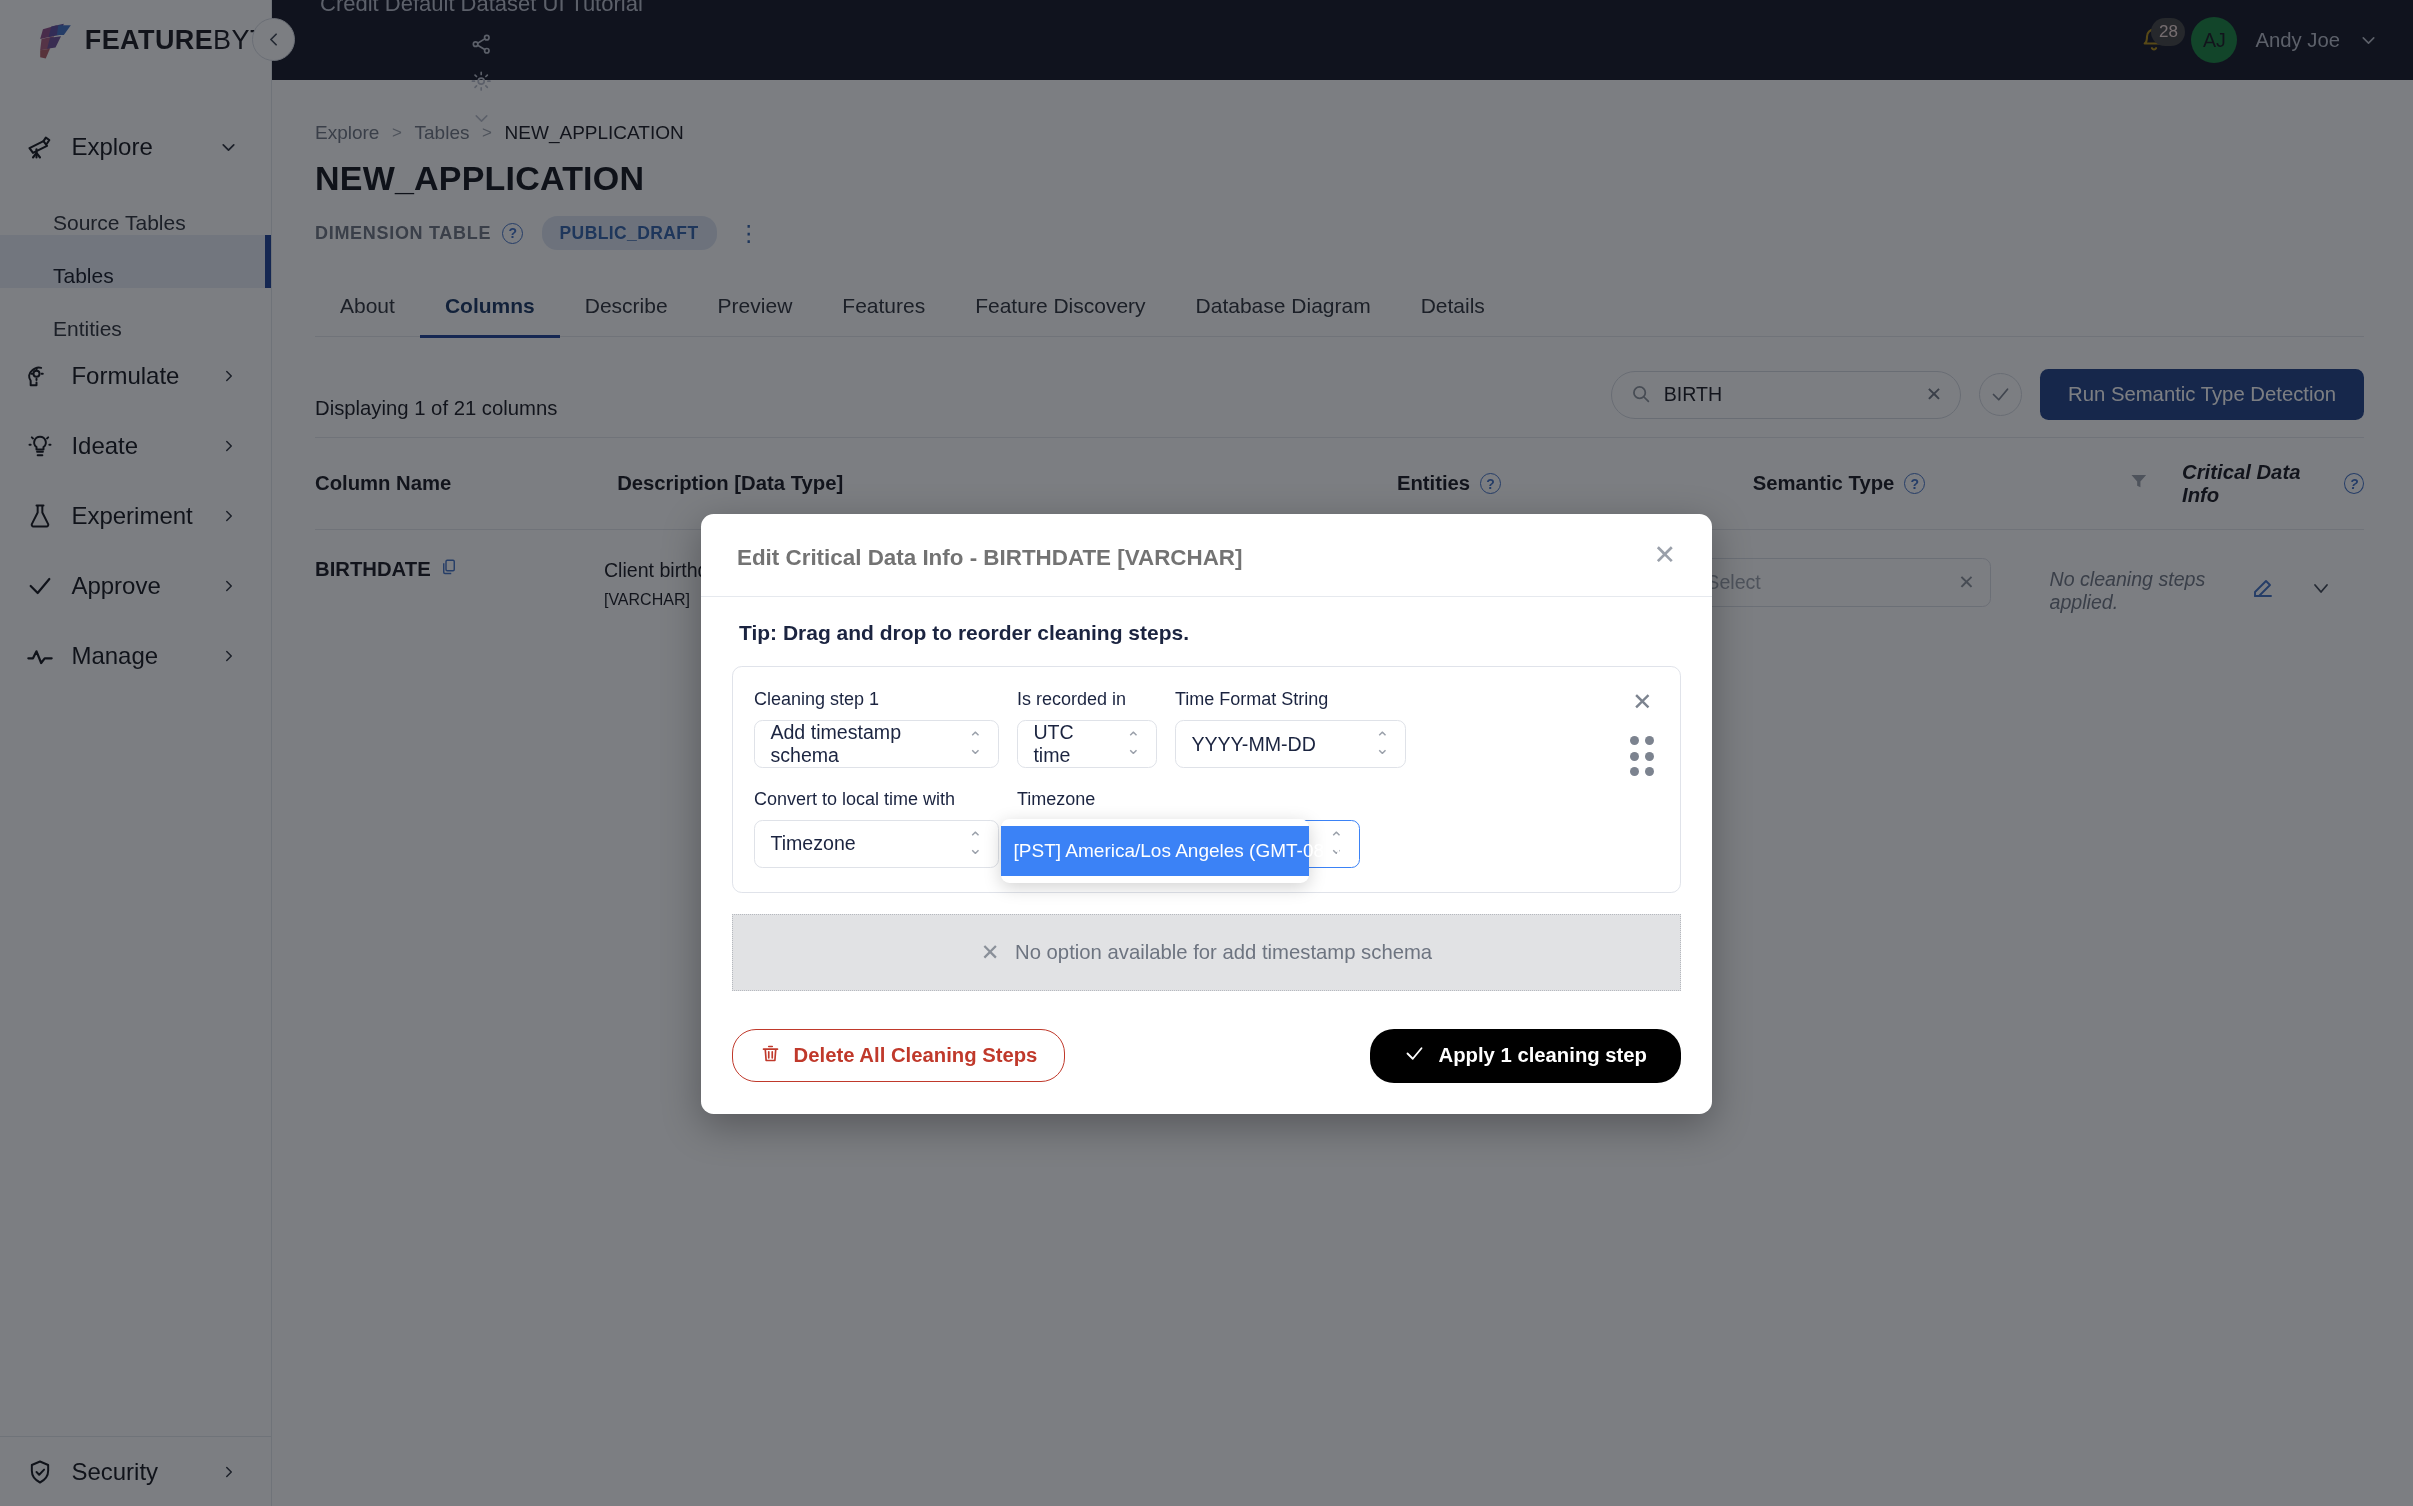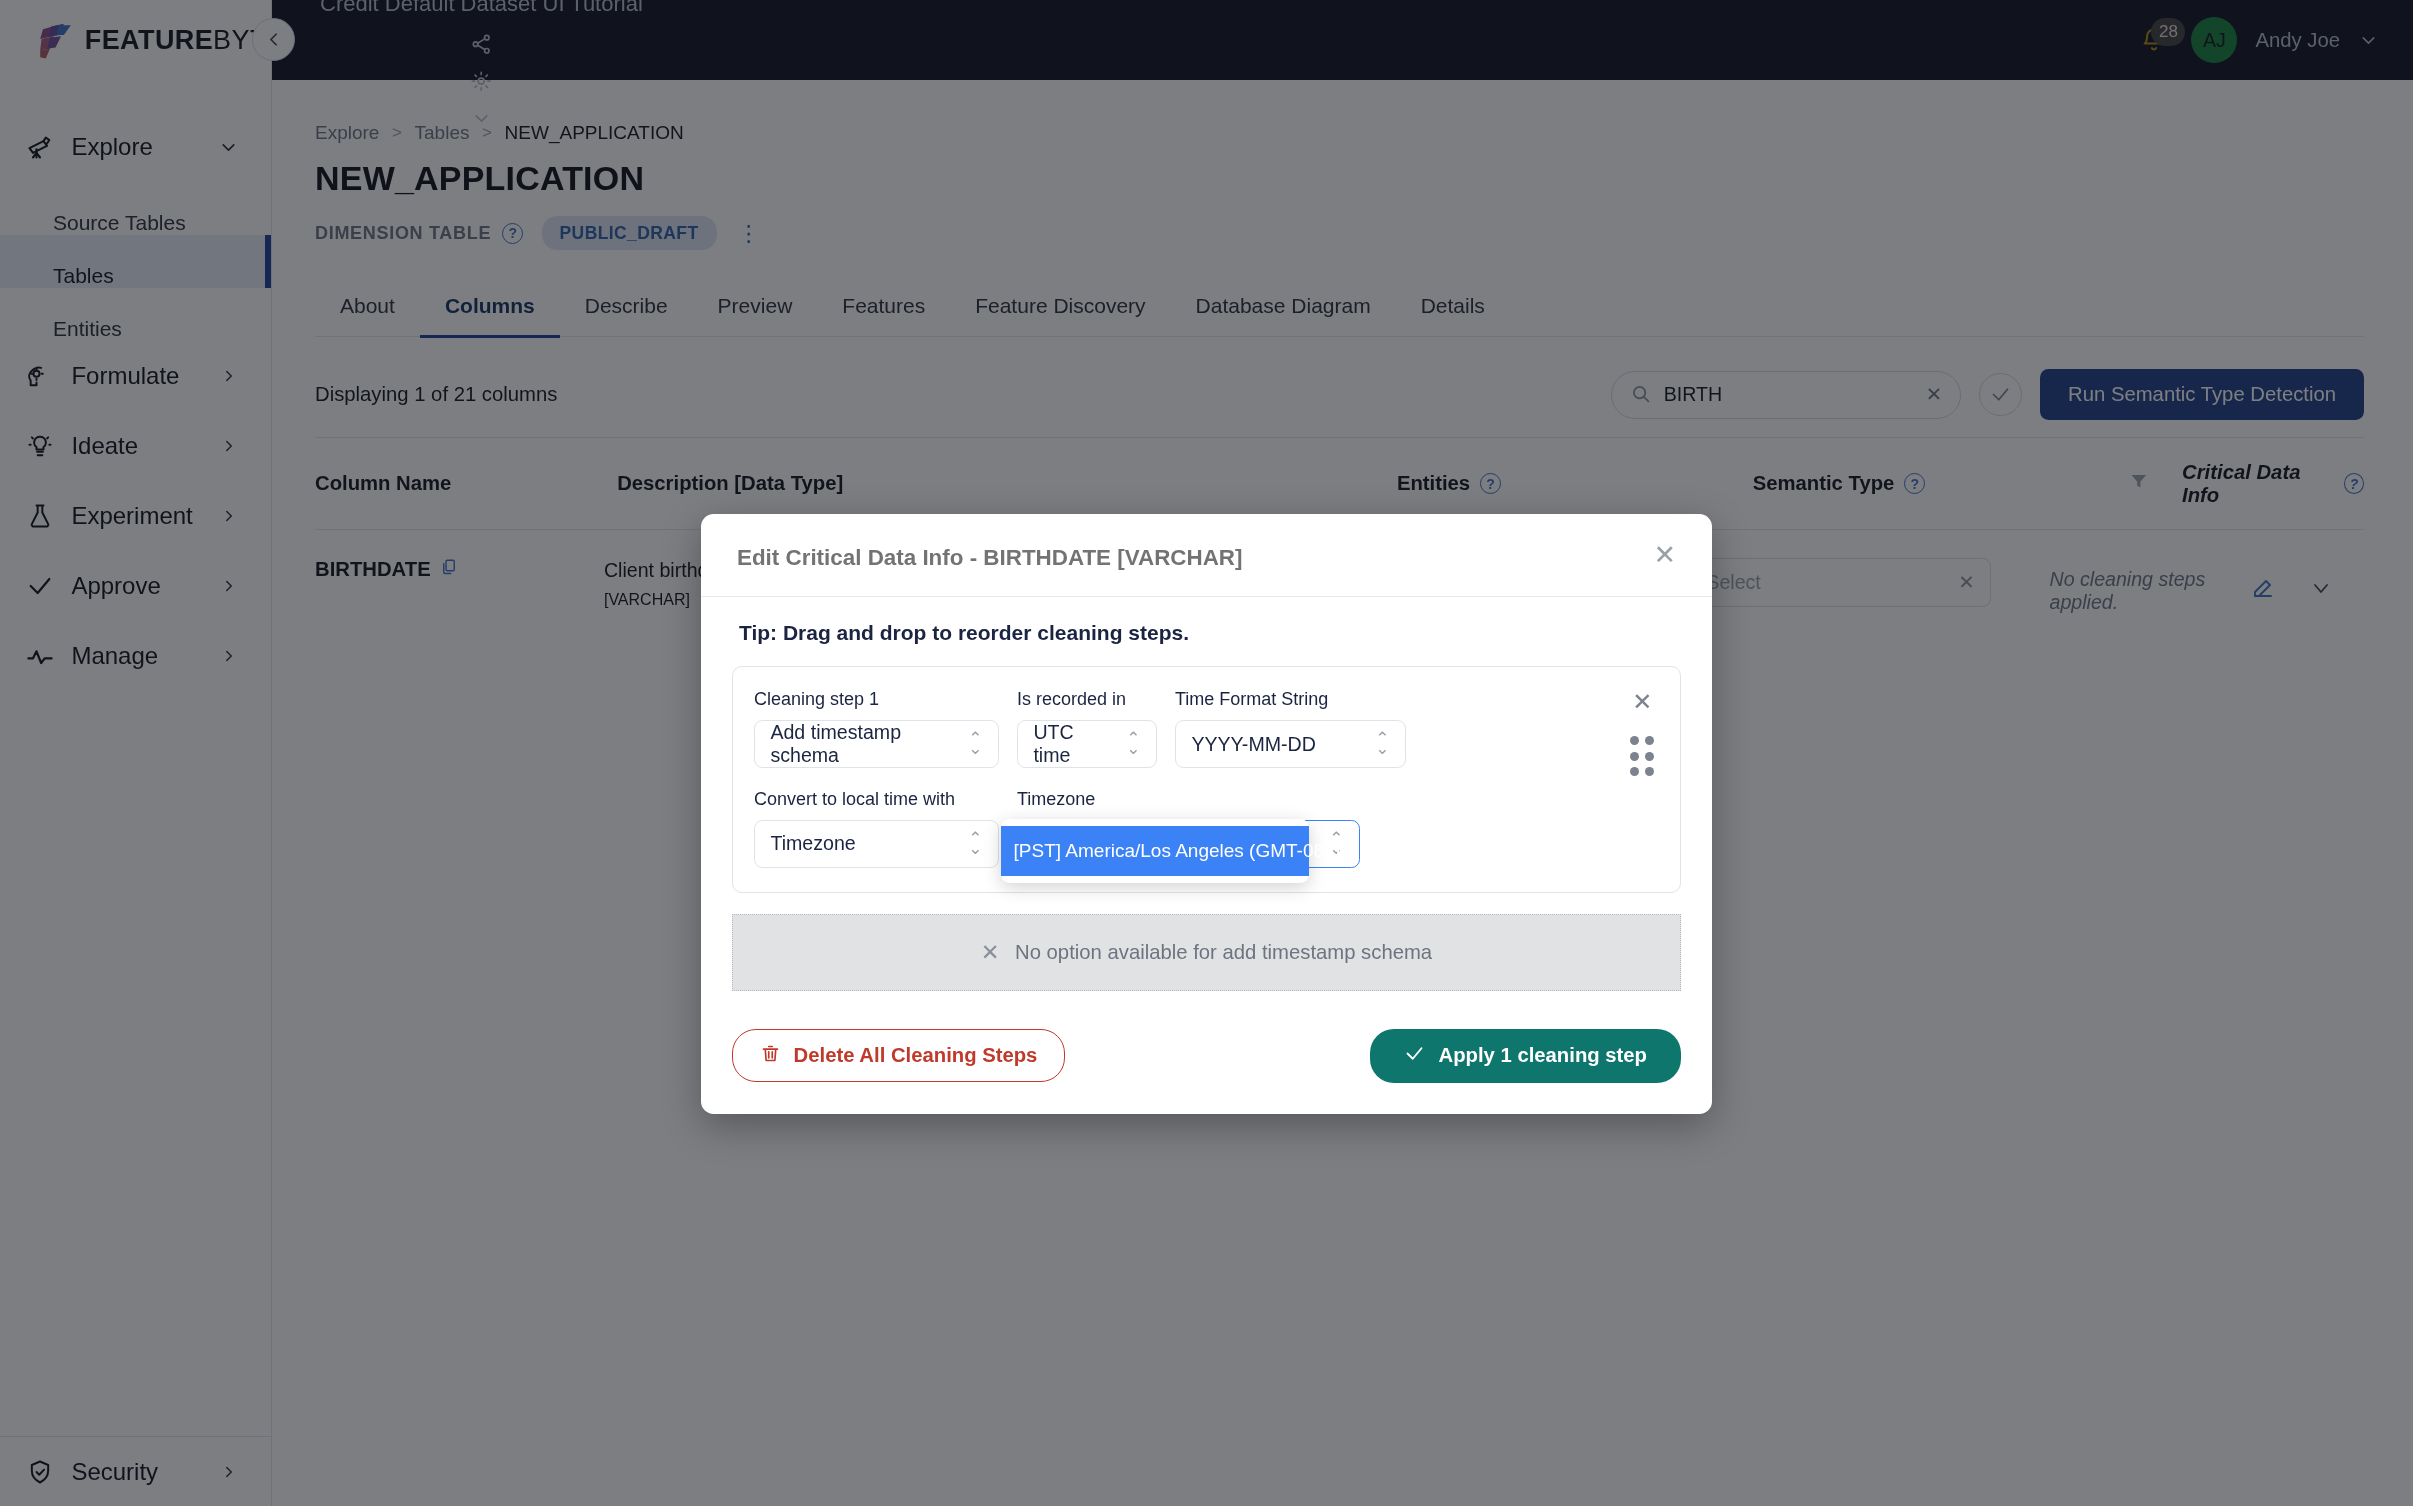"Displaying 1 of 21 columns" .toolbar { align-items: center -> flex-end }
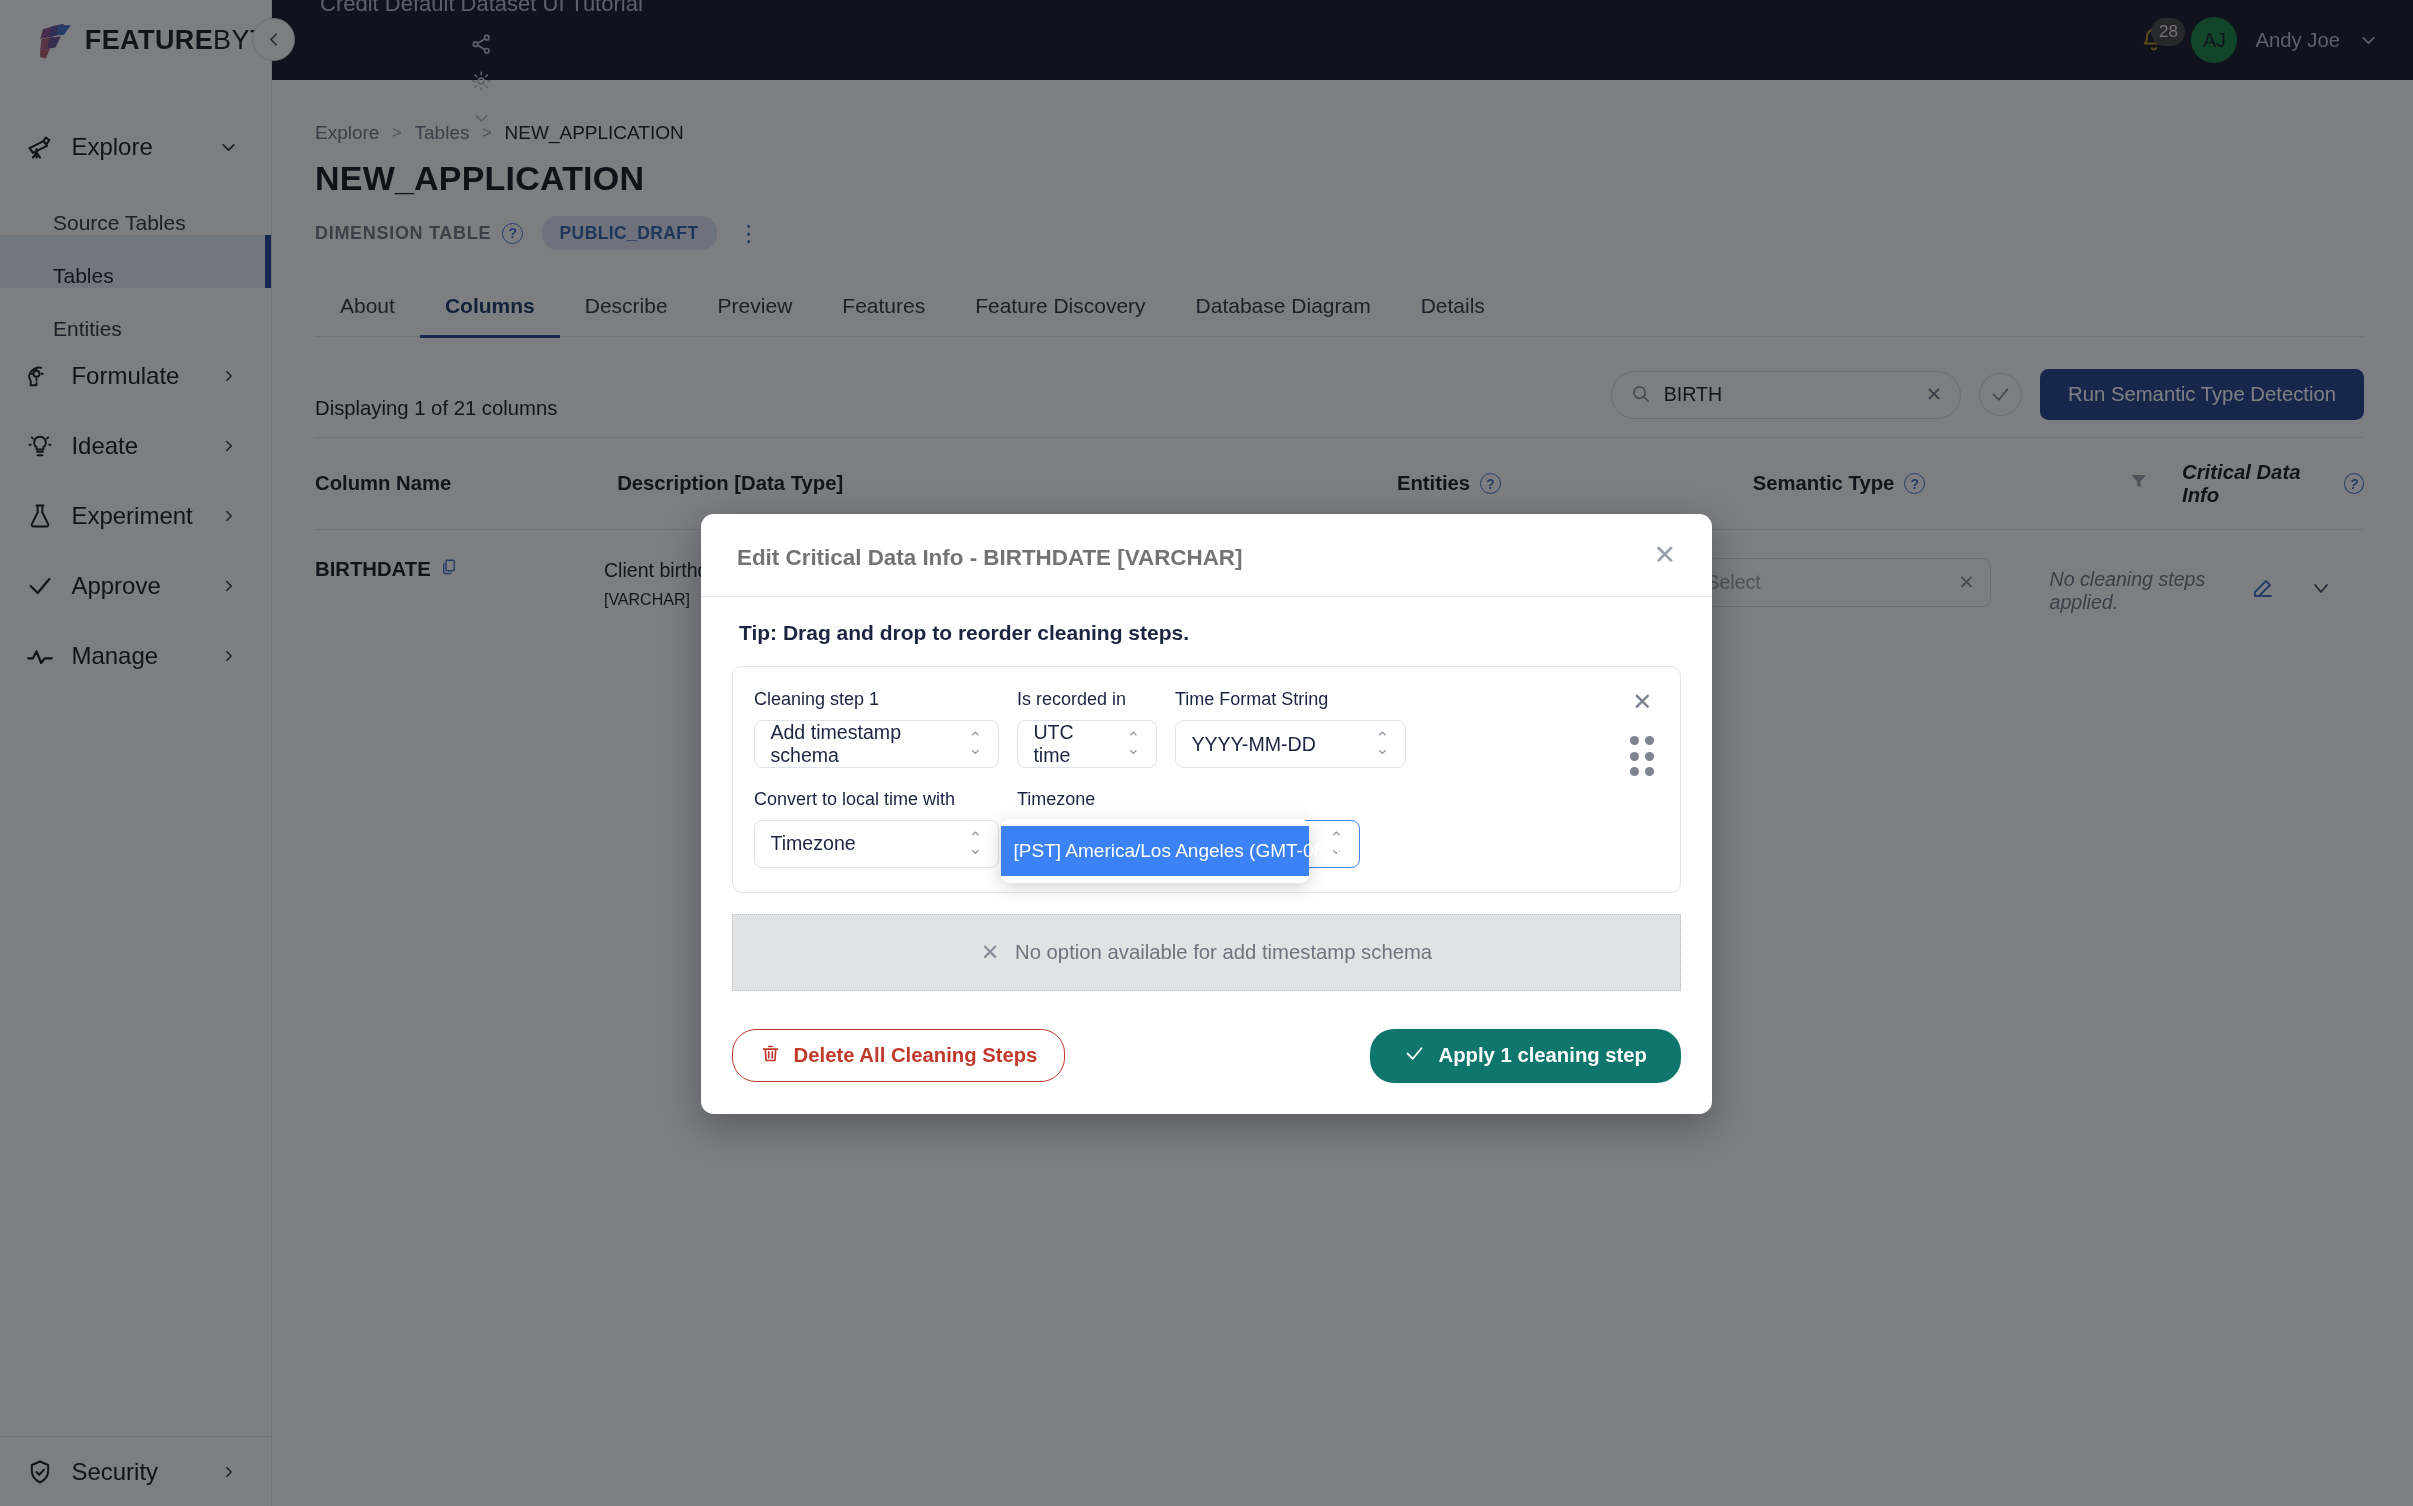"Apply 1 cleaning step" .btn-apply { background: #0f766e -> #000000 }
